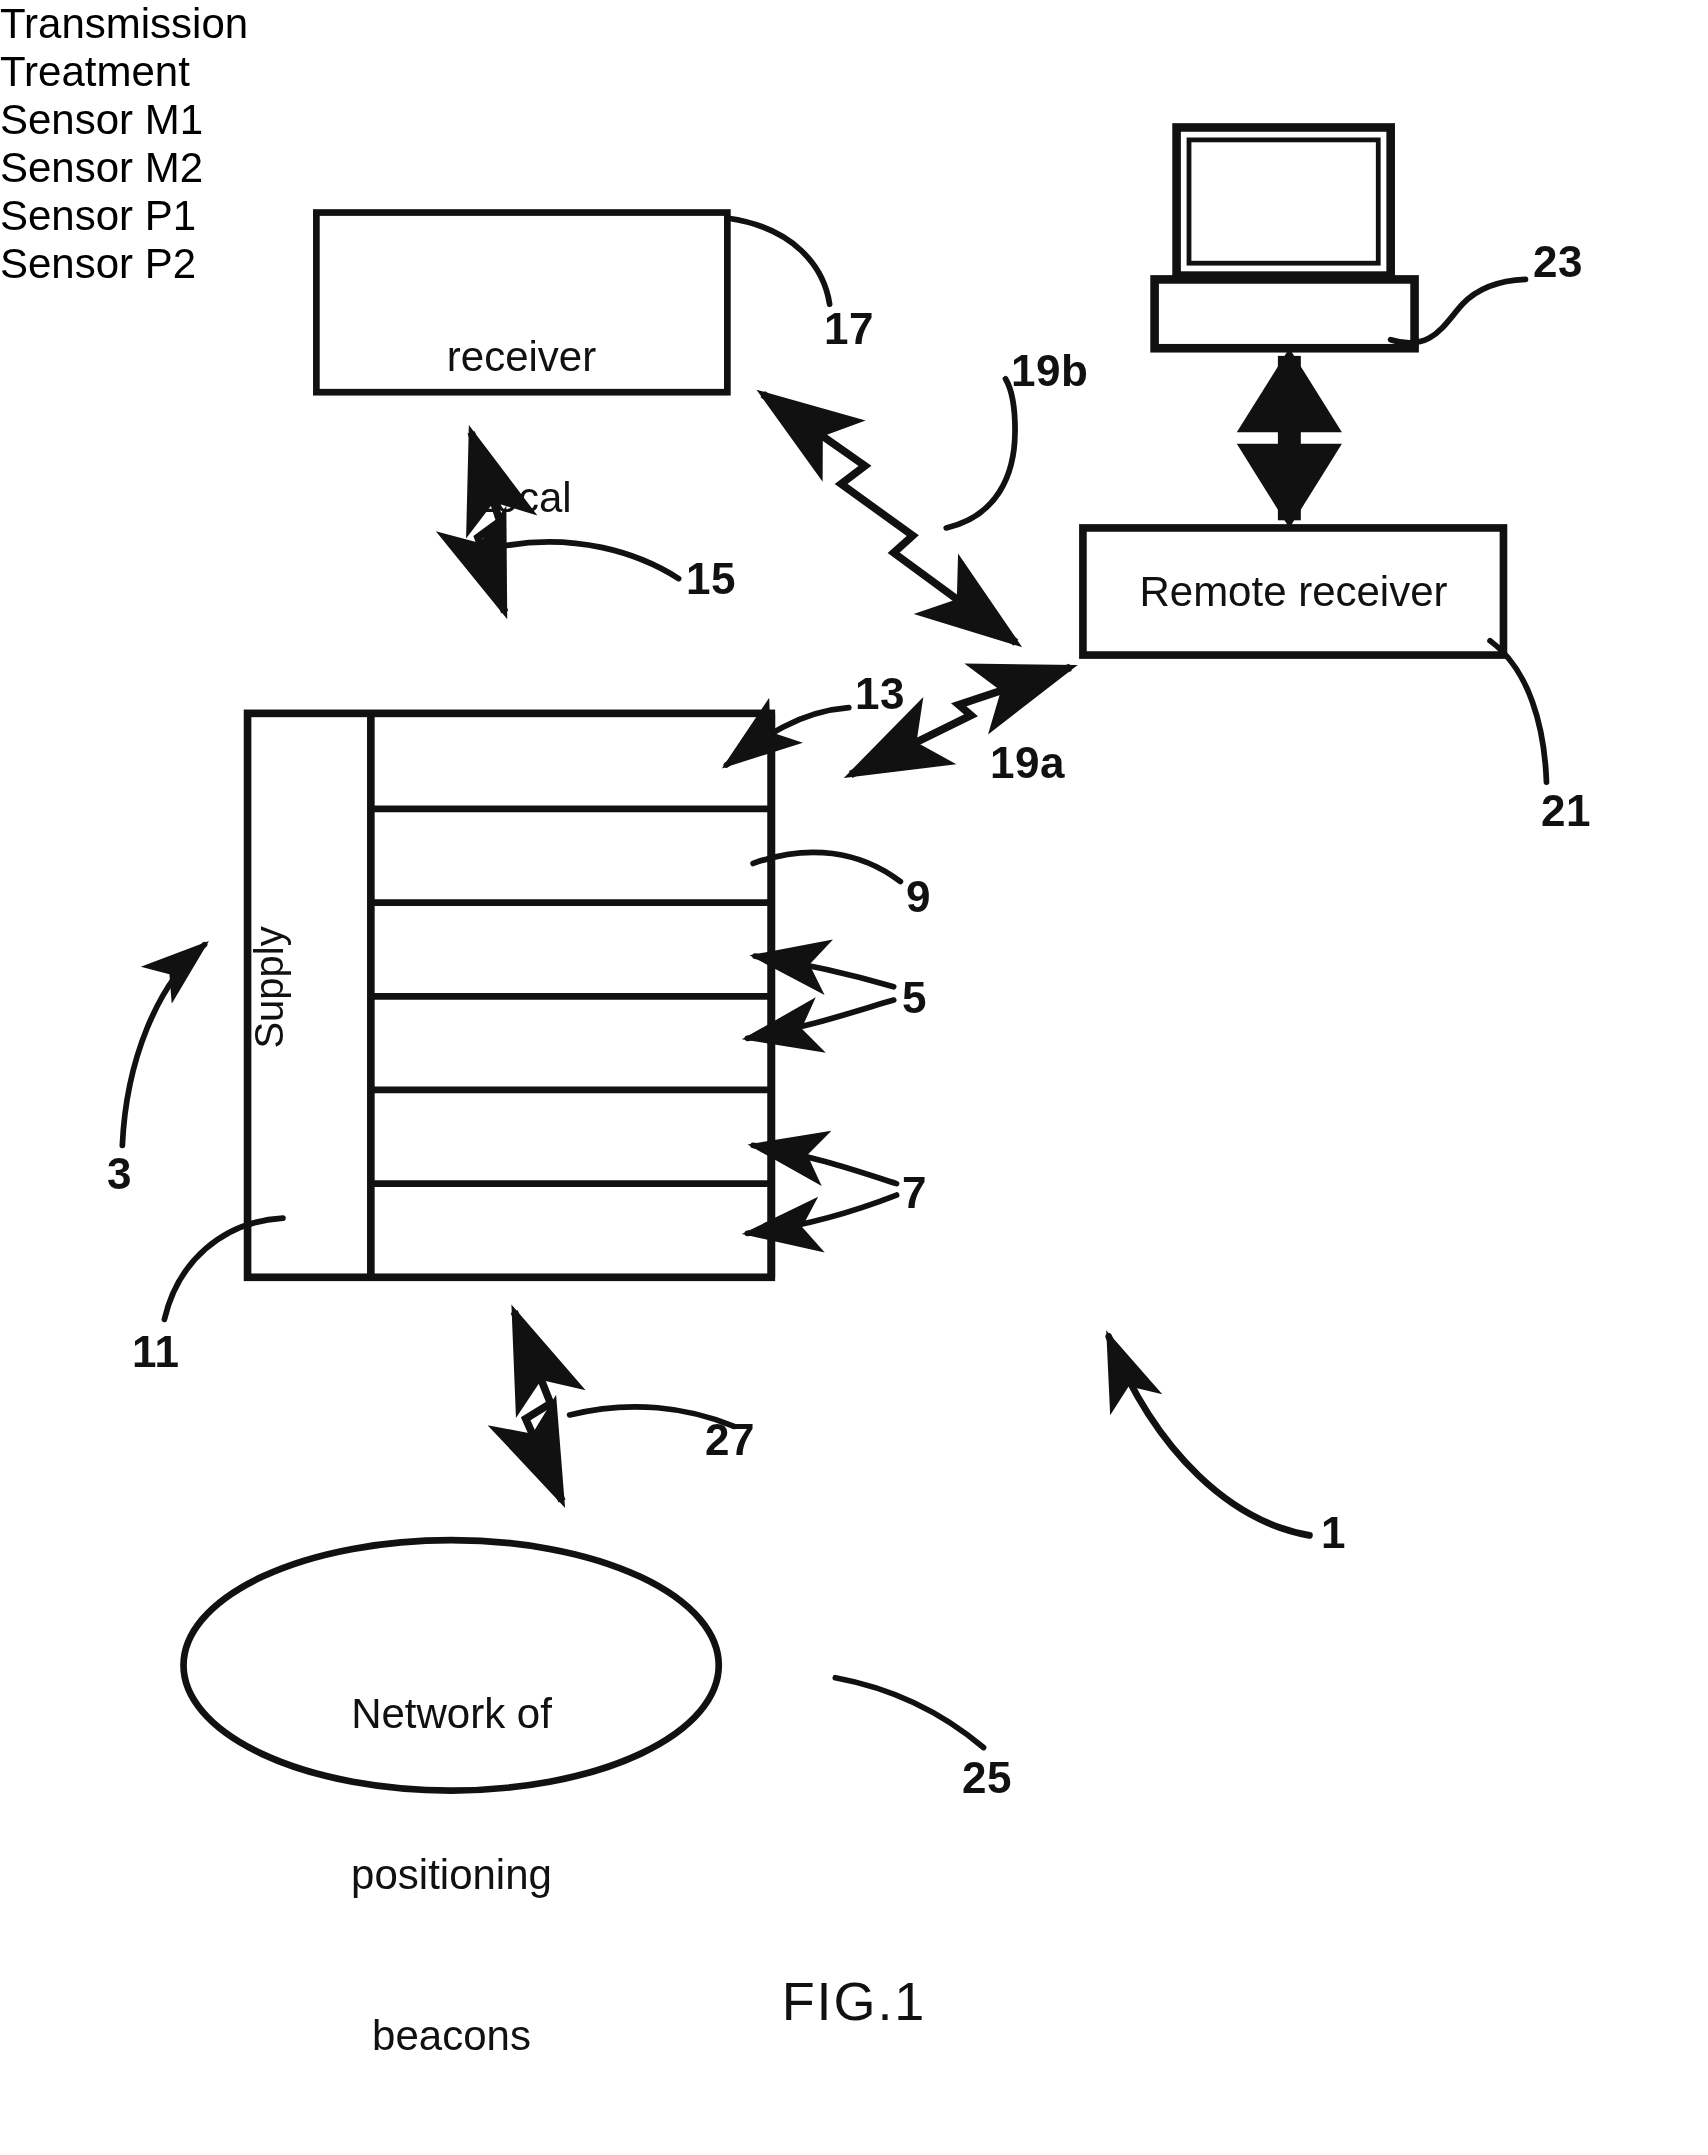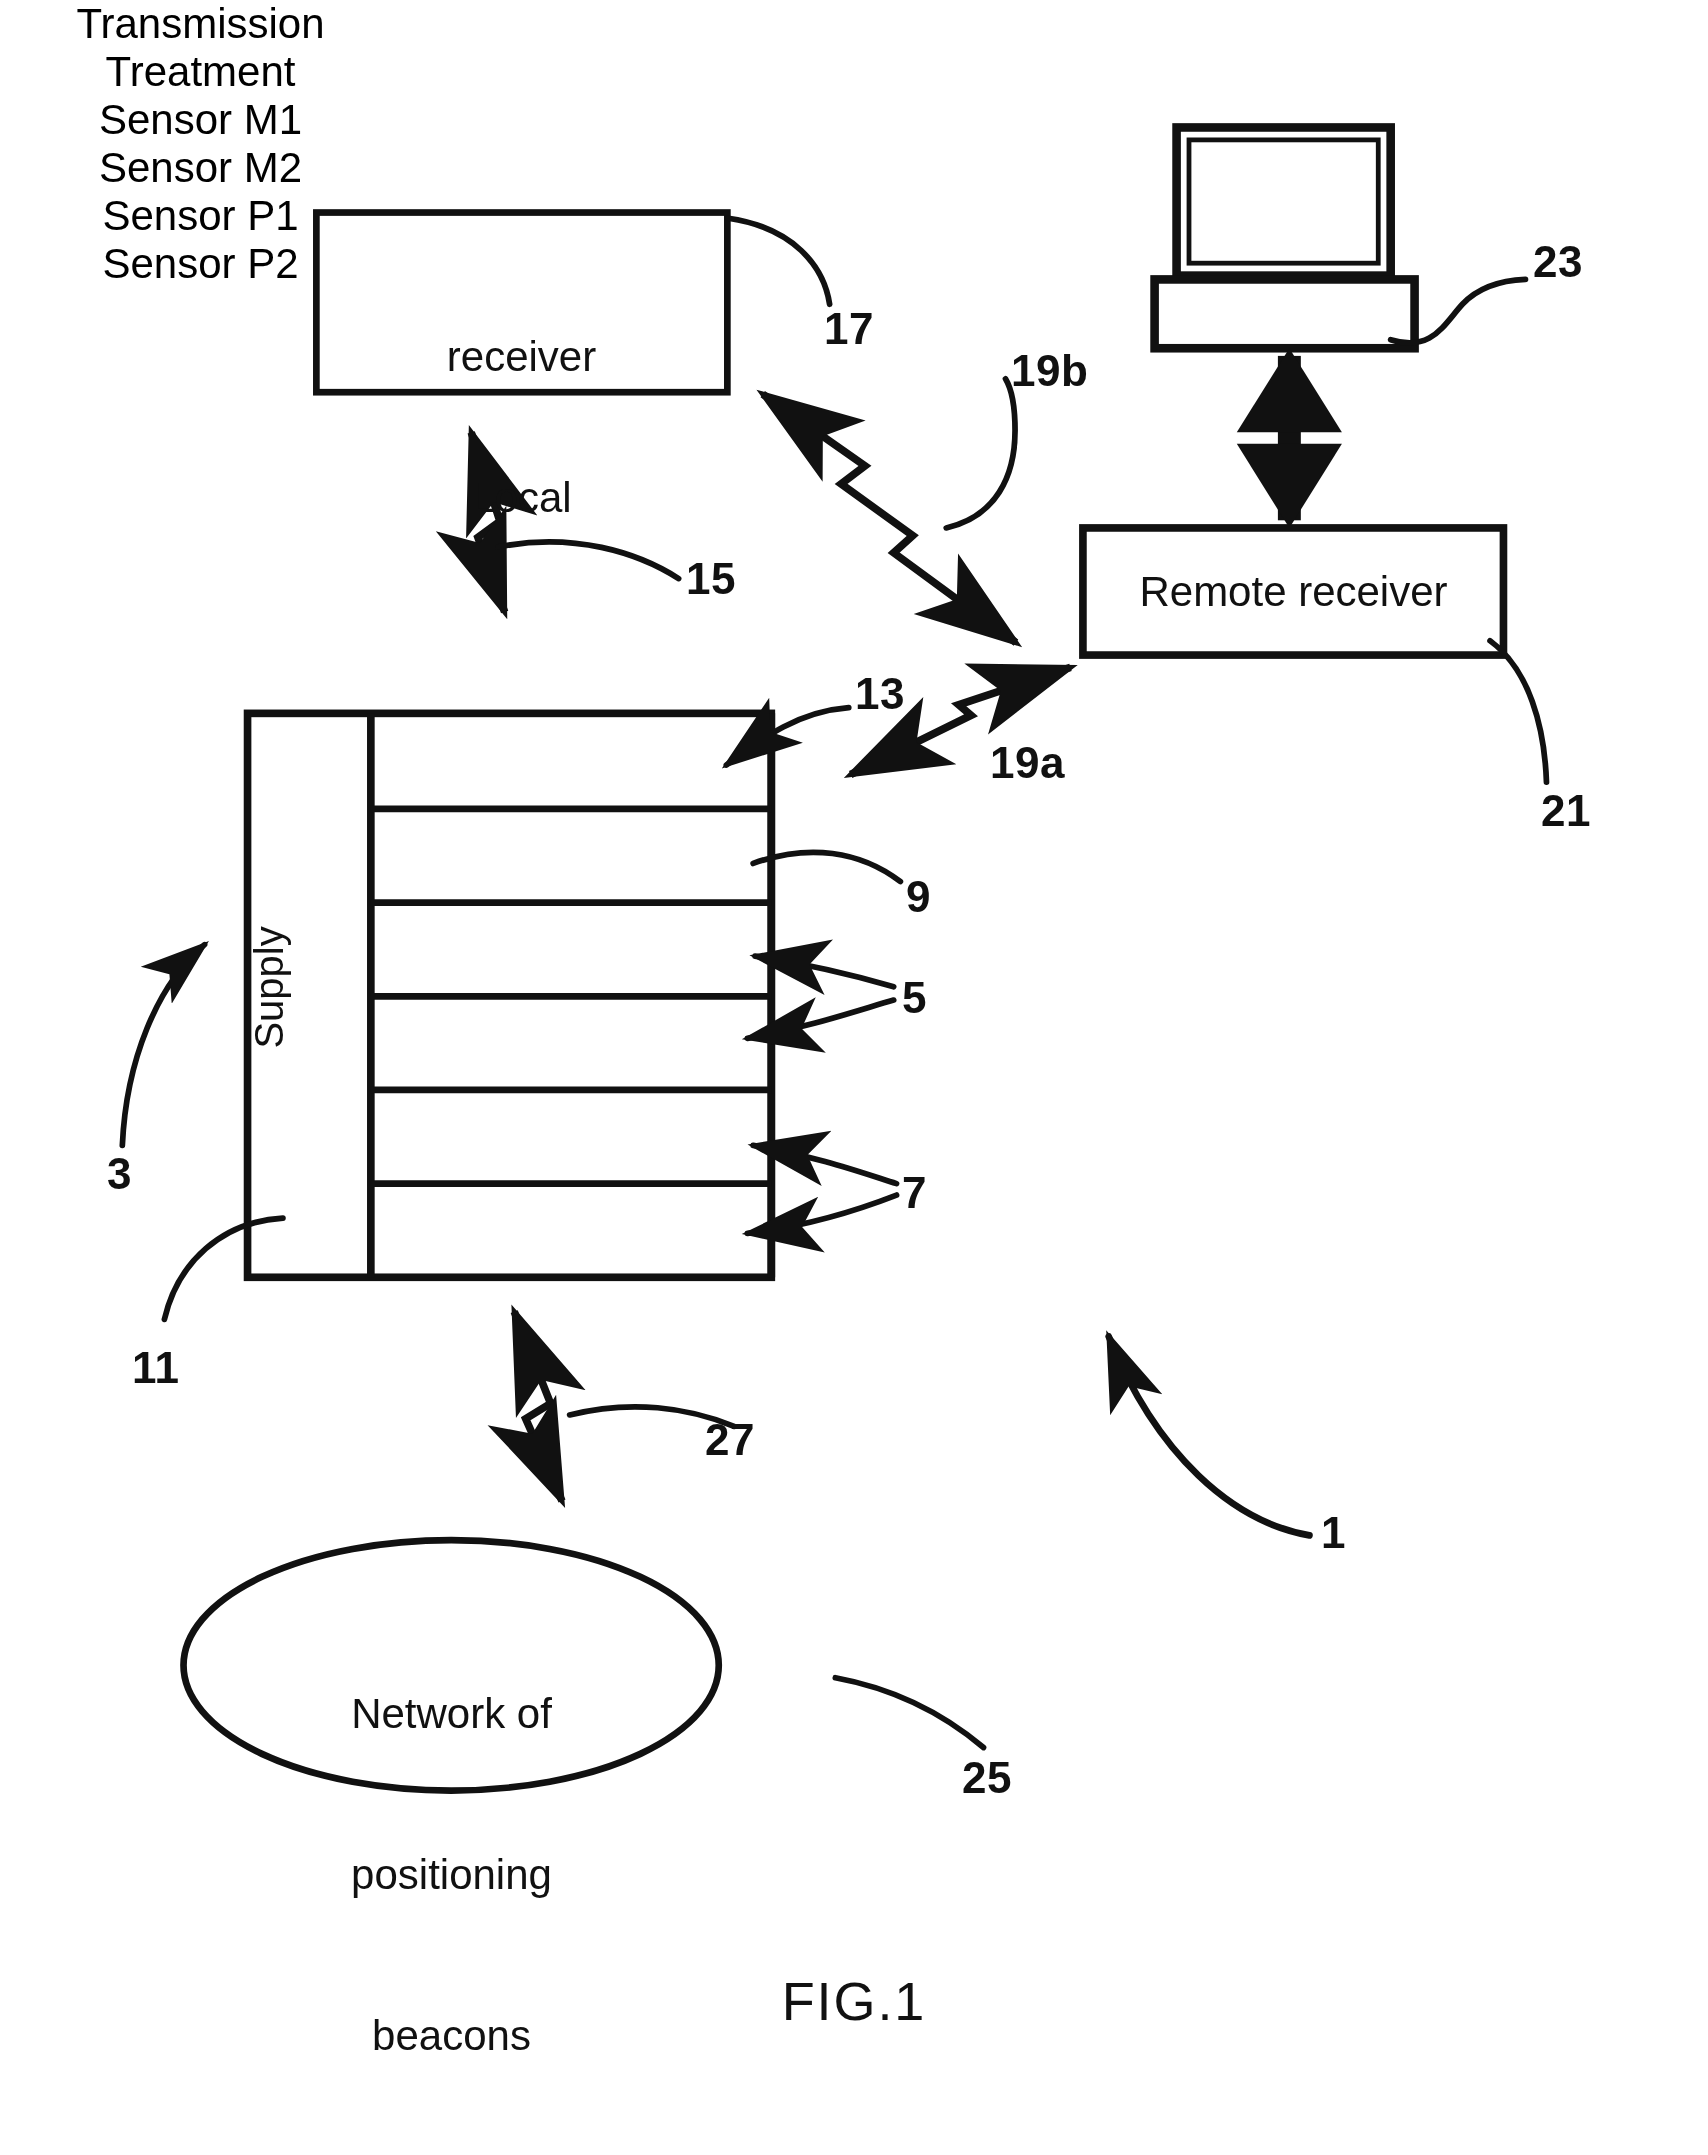"Transmission" .row-label { text-align: center -> none }
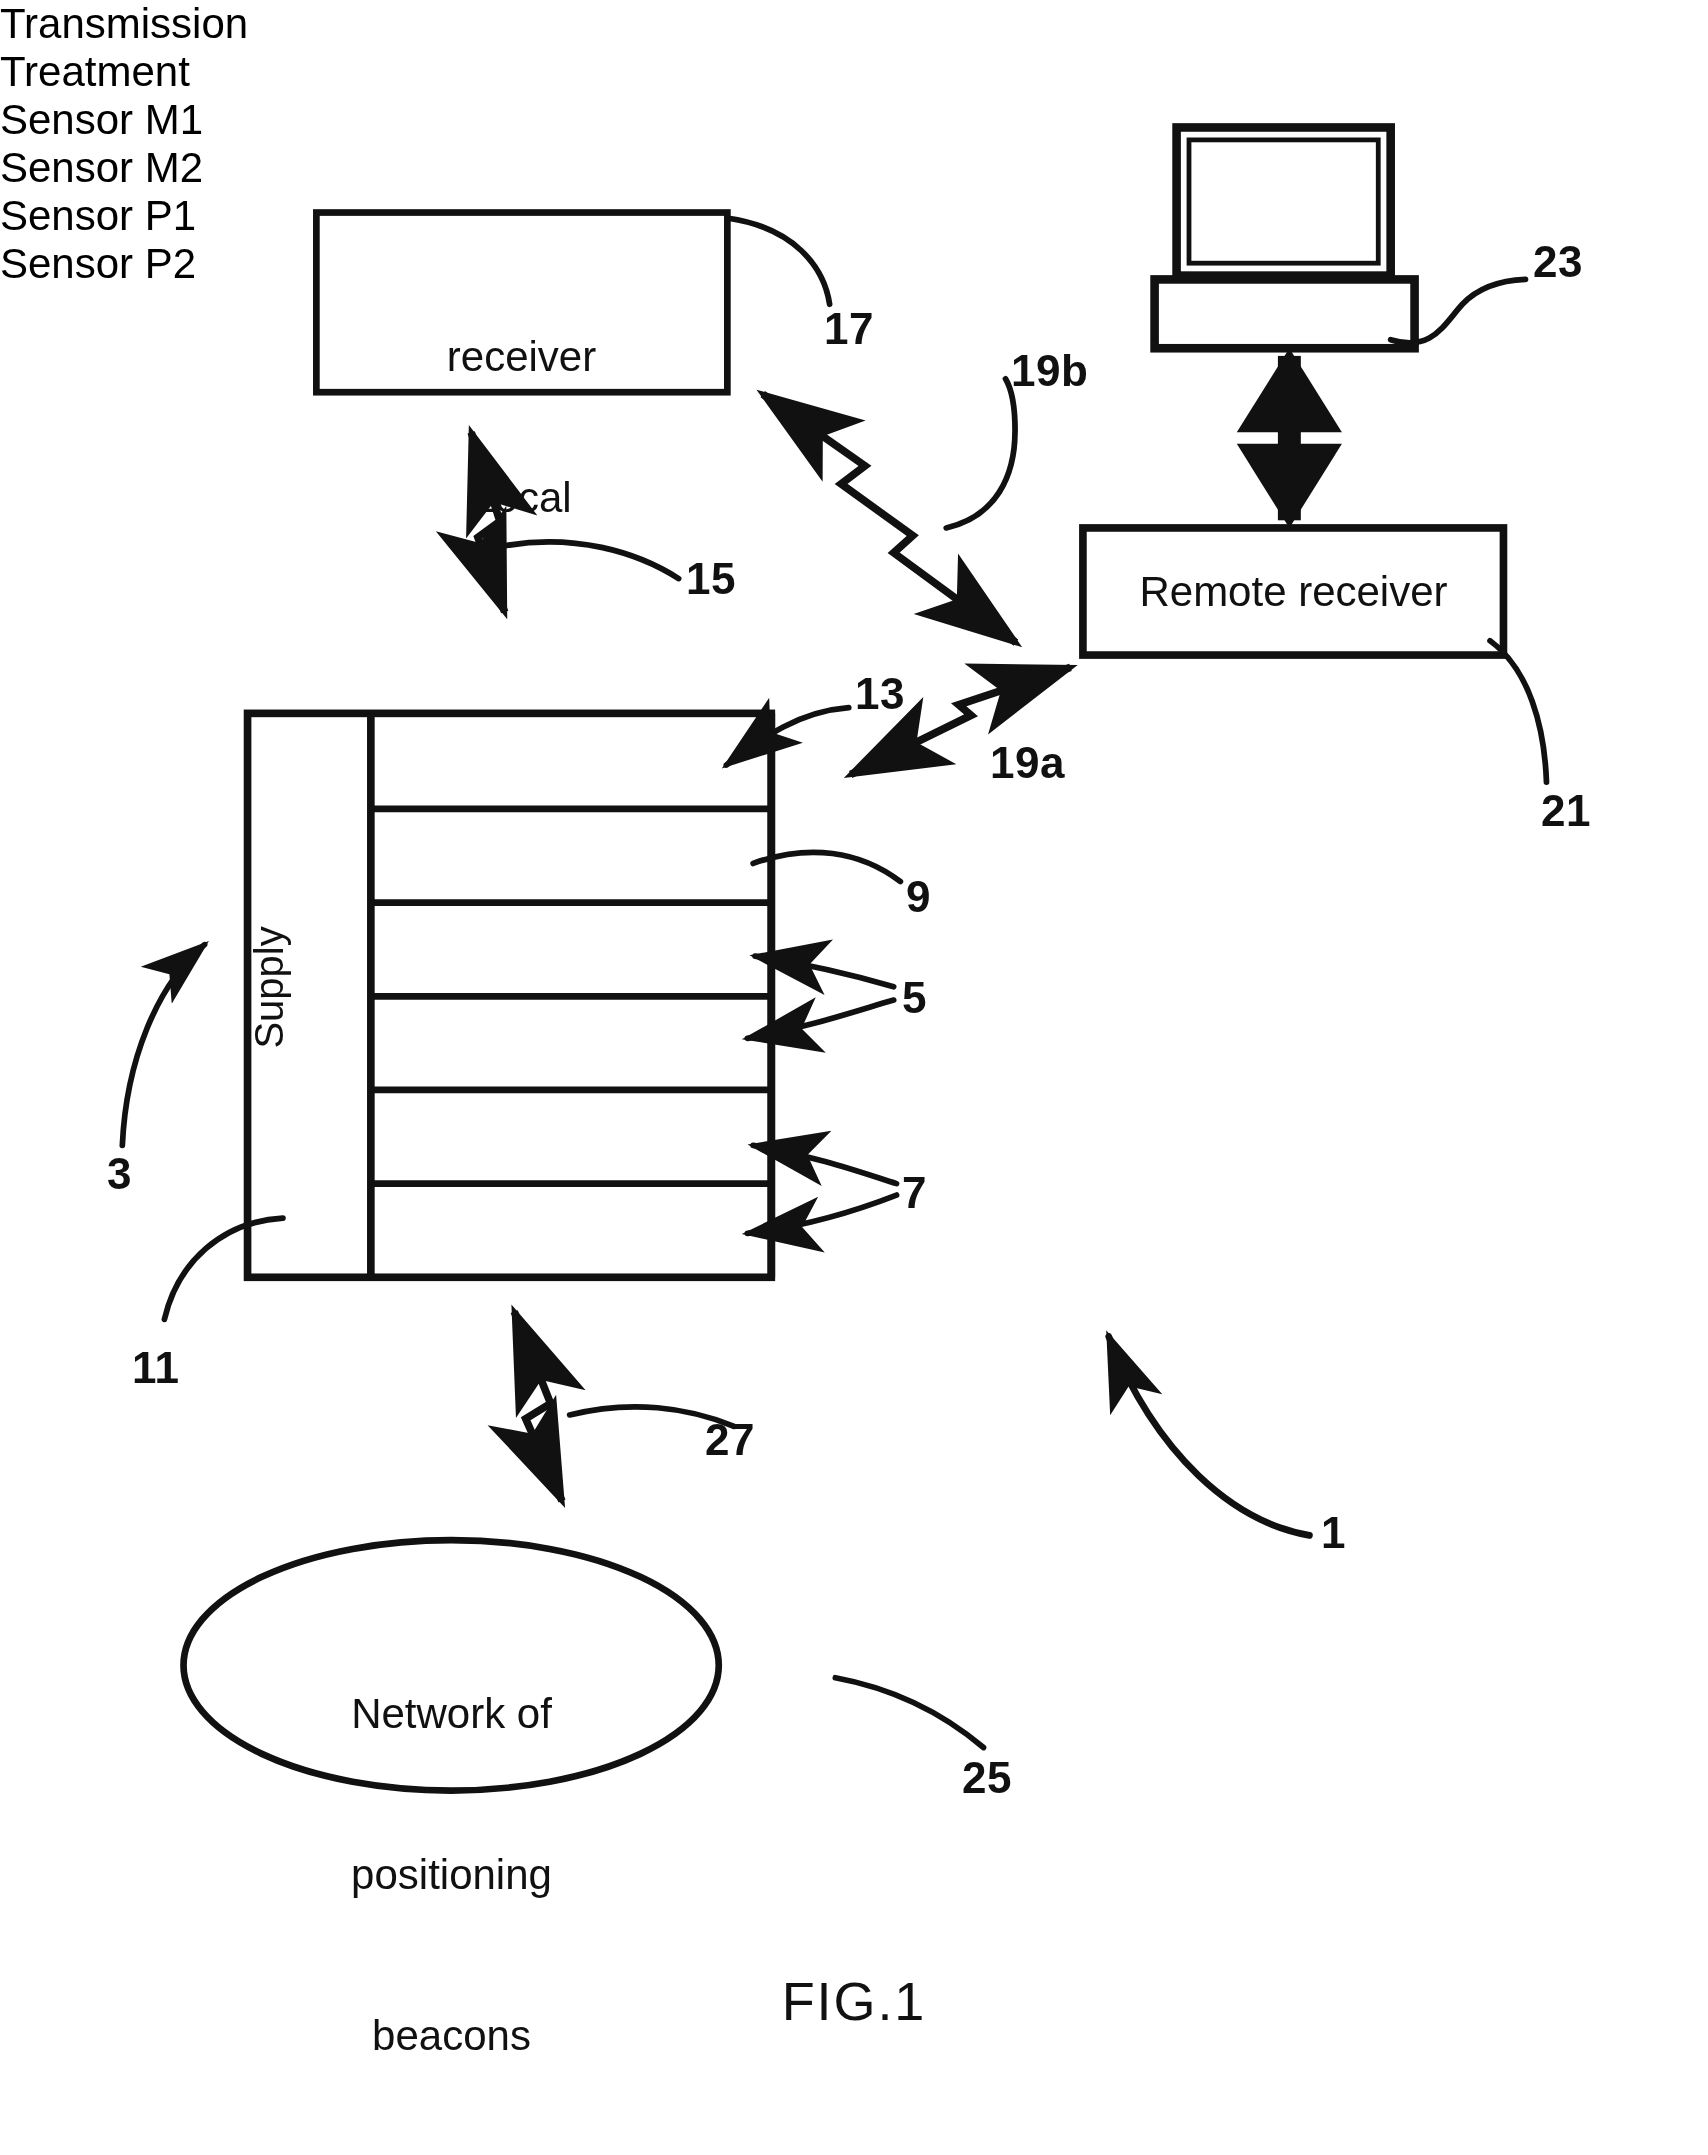"11" div.ref-num { margin-top: 16px -> none }
